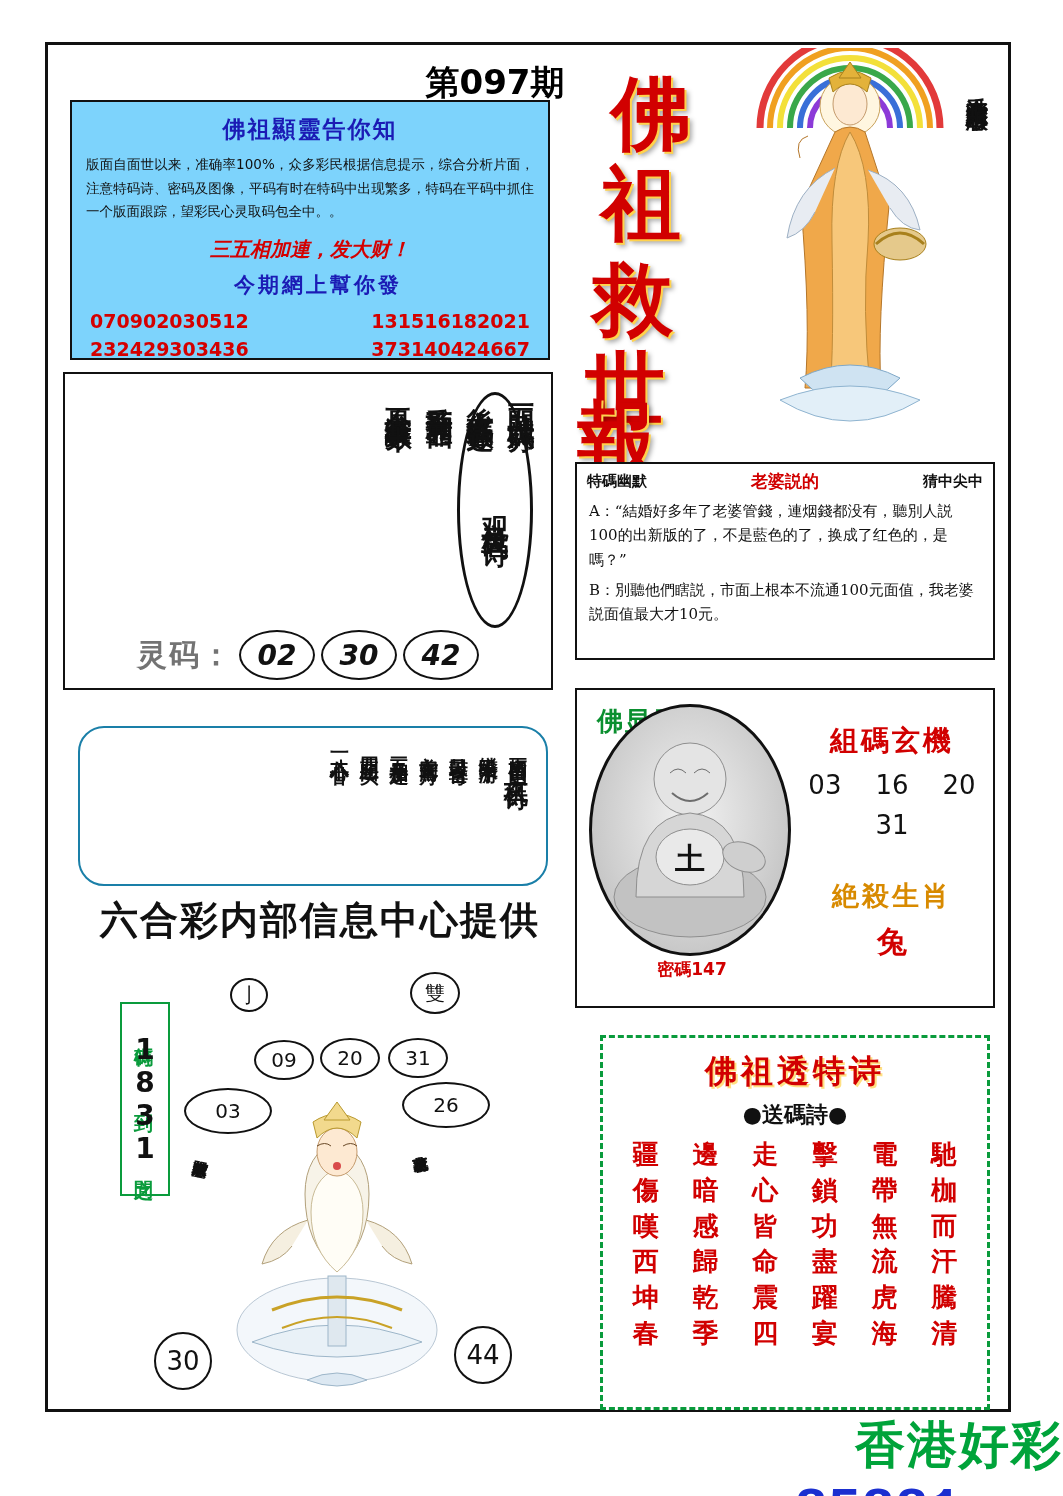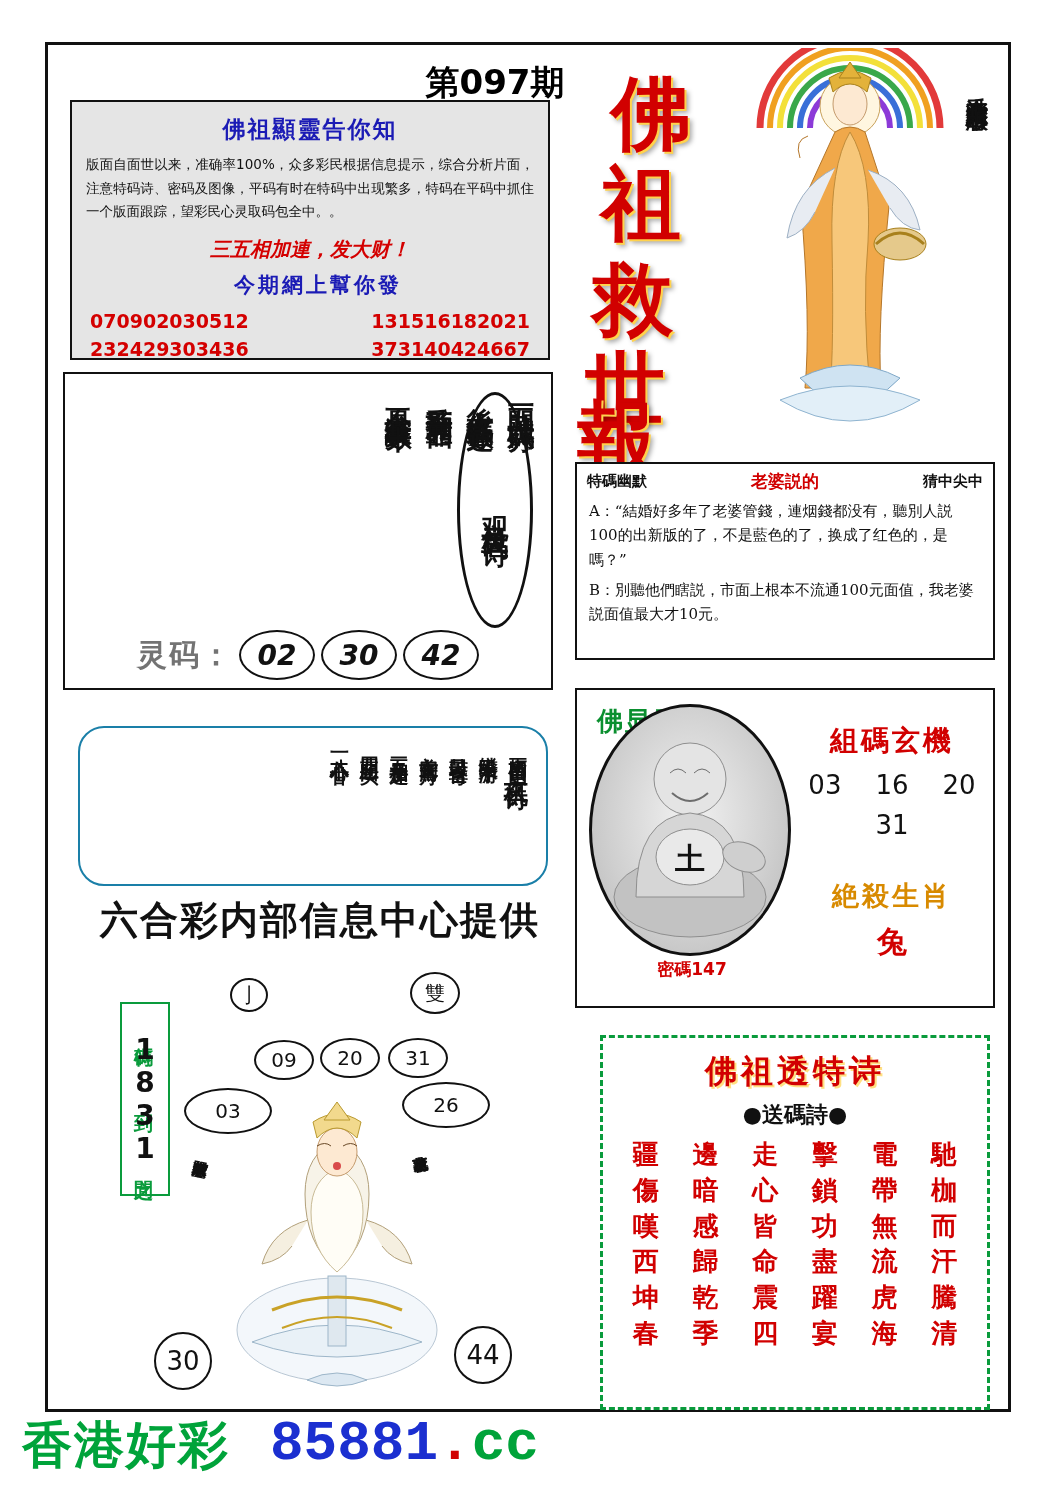"佛祖顯靈告你知" .notice-box { background: #e5e5e5 -> #7dd3fc }
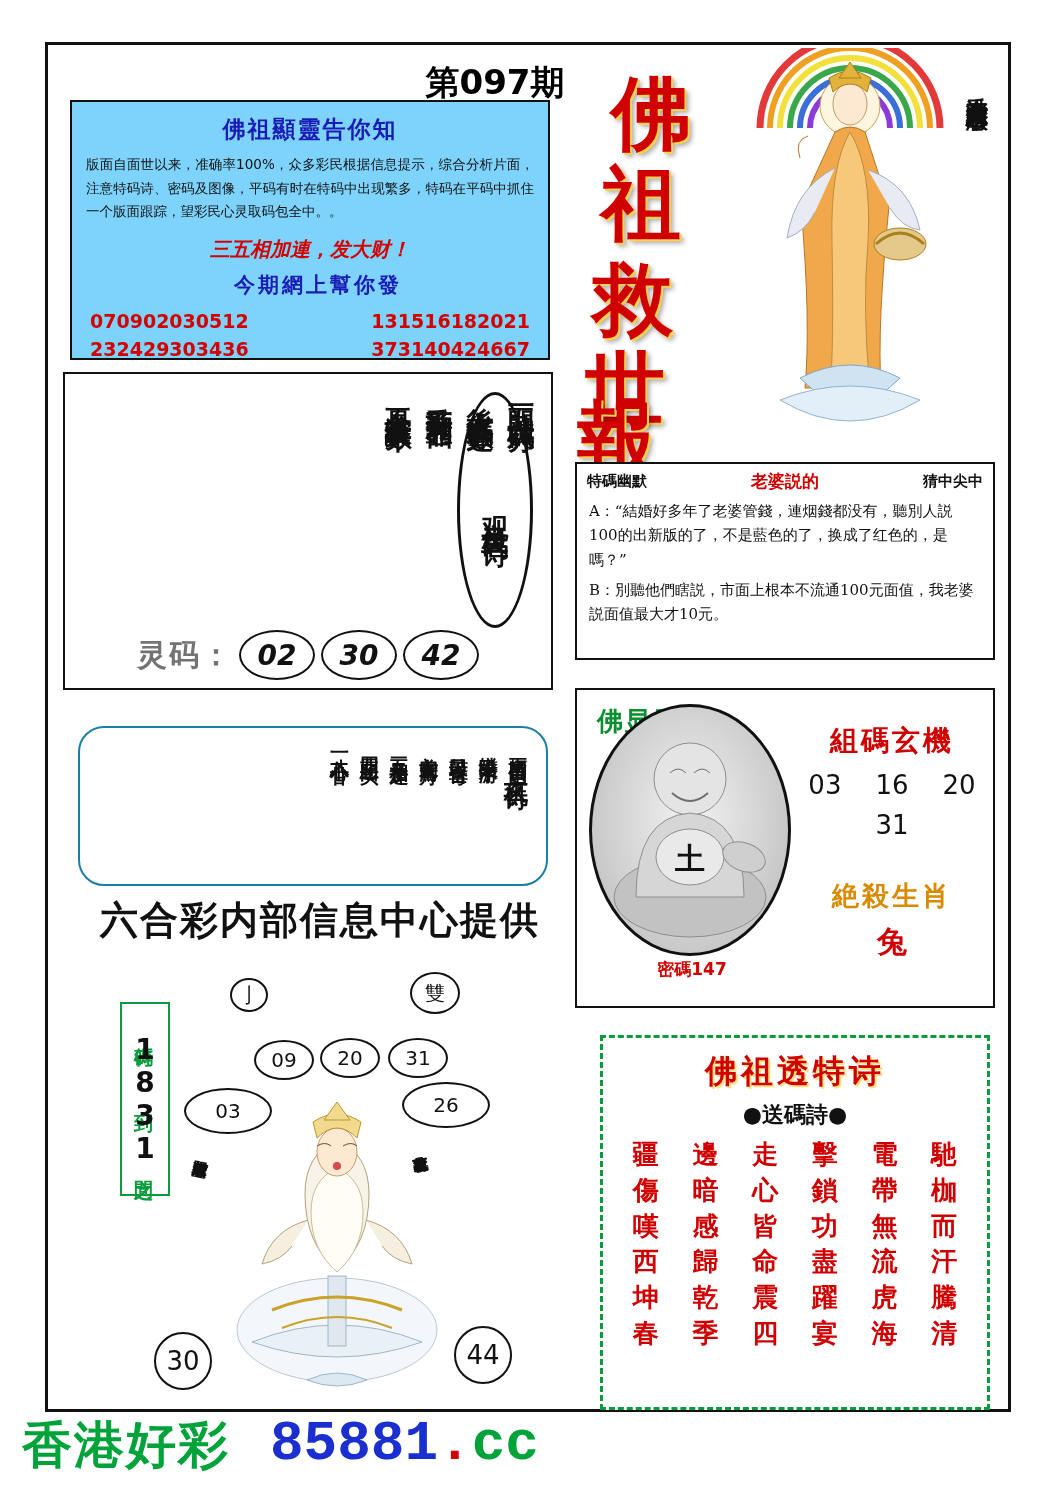"香港好彩" .footer { align-items: flex-start -> flex-end; flex-direction: none -> column }
